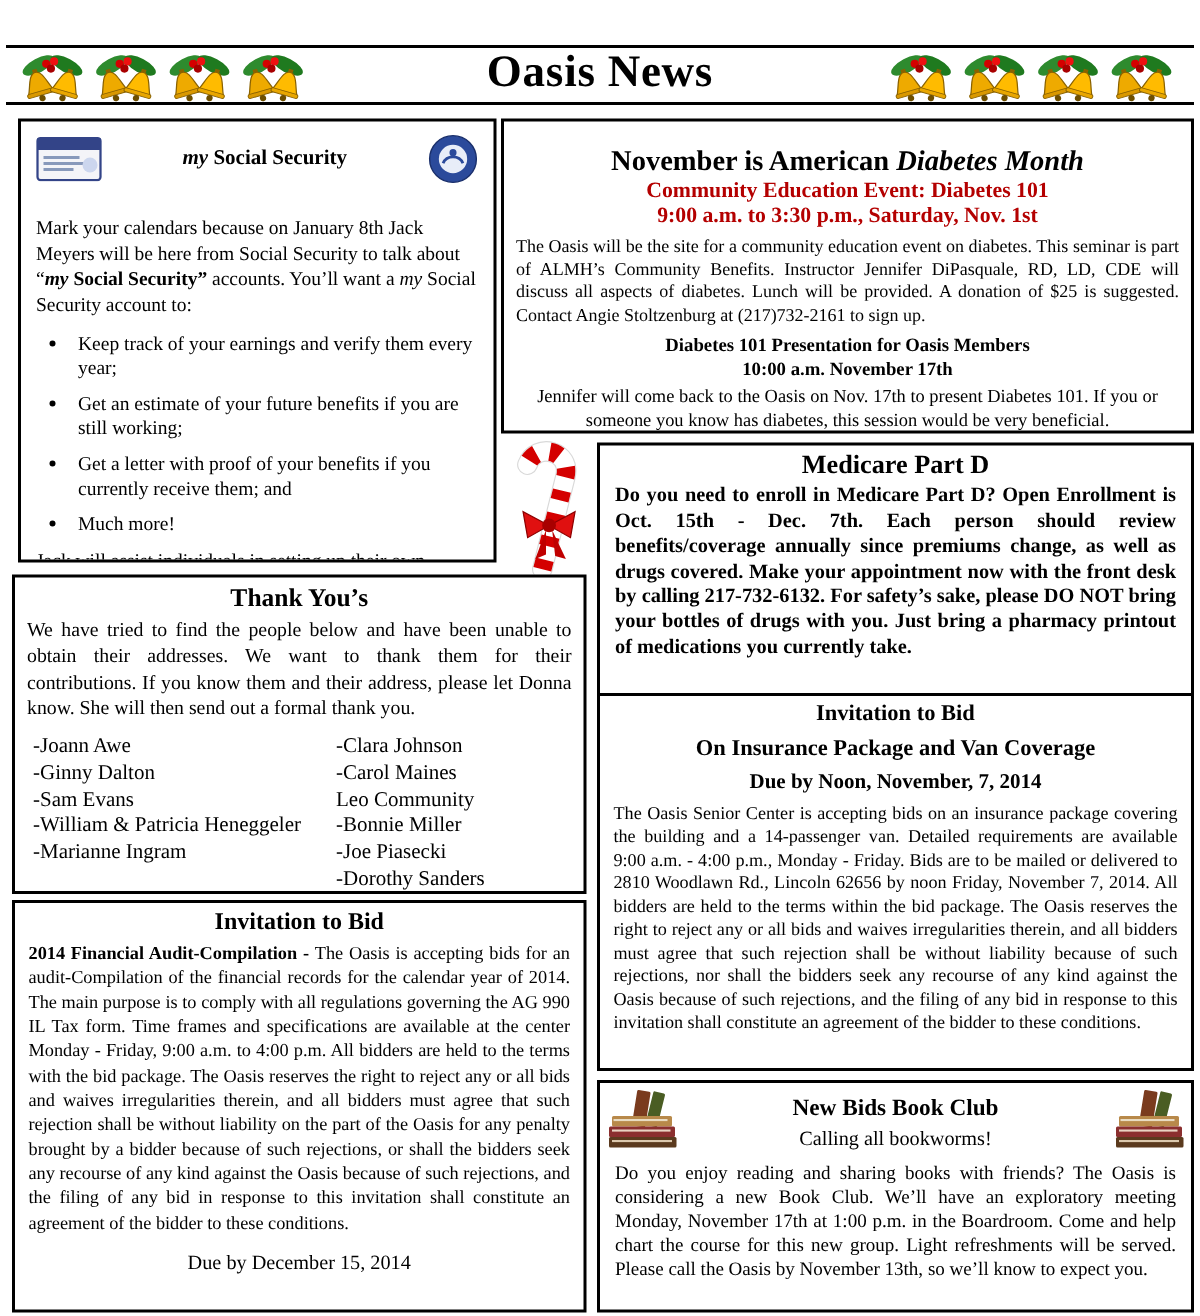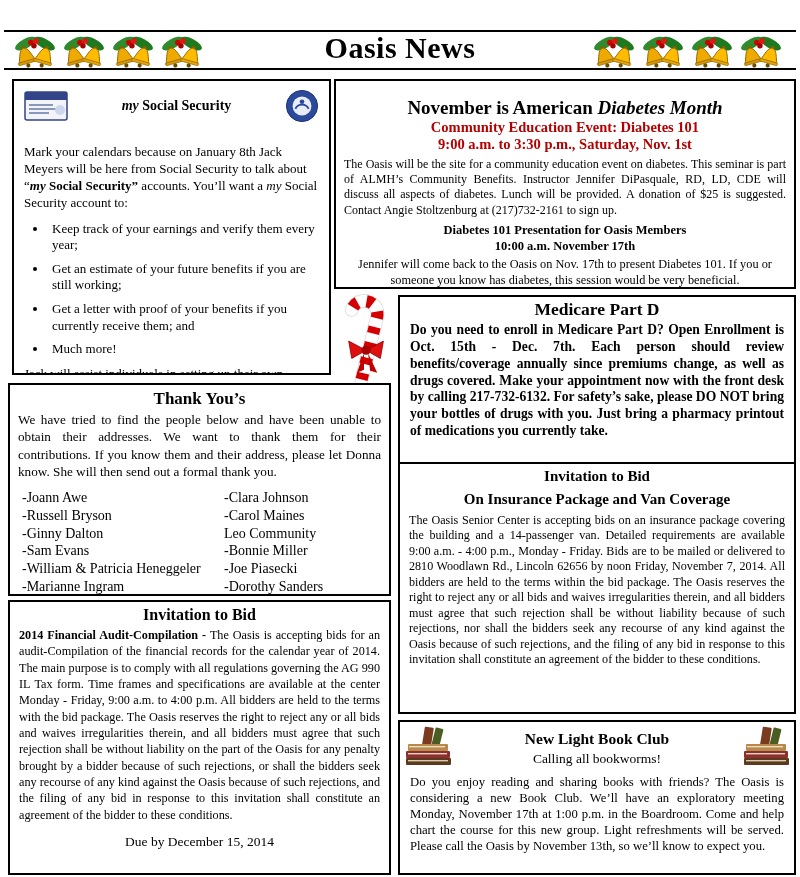"-Russell Bryson" div { html: <div>-Russell Bryson</div> -> none }
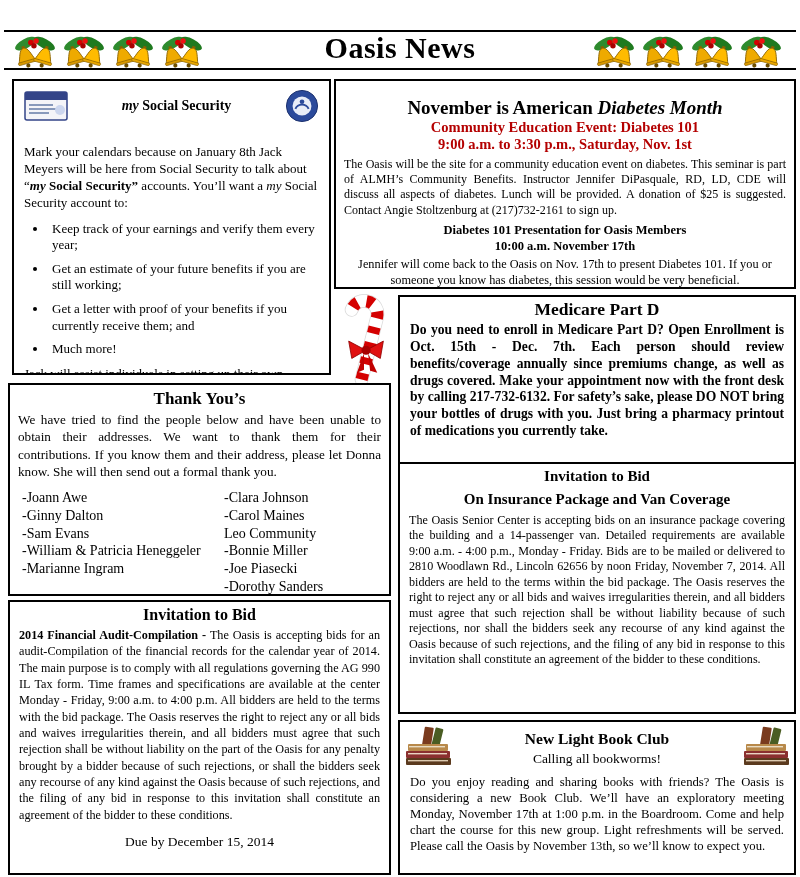"Due by Noon, November, 7," div.sub2 { html: none -> <div>Due by Noon, November, 7, 2014</div> }
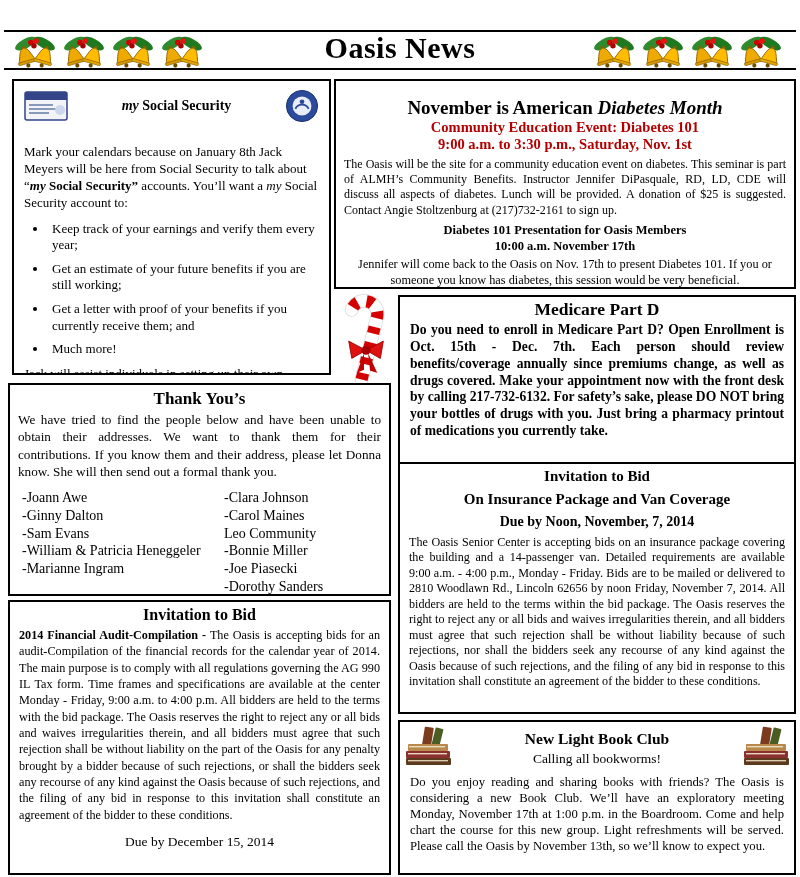"New Light Book Club" h2 { text: Light -> Bids }
